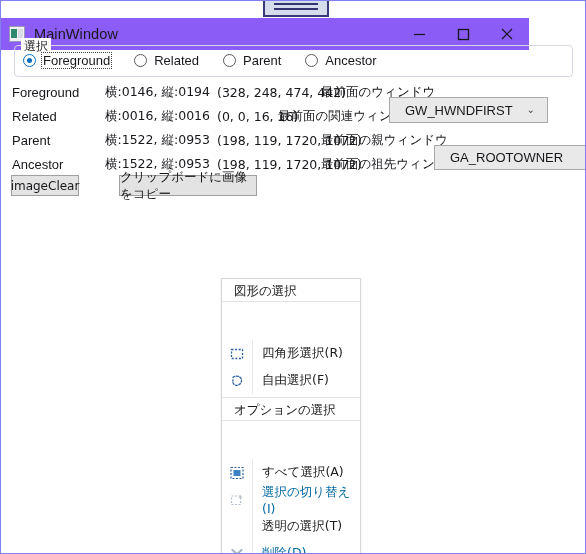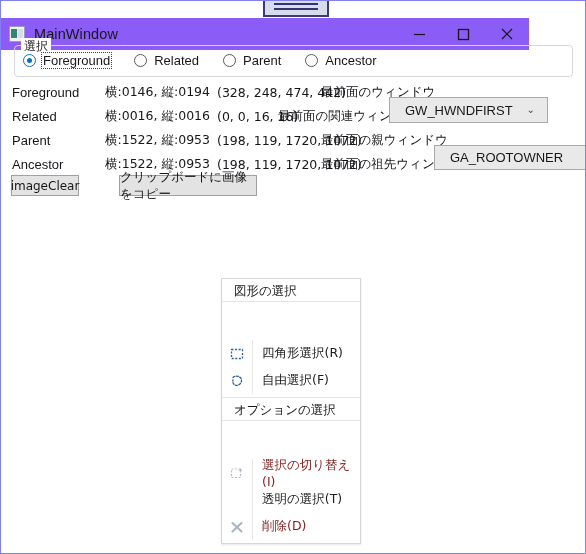"すべて選択(A)" div.menu-item { html: none -> <div> <span></span> <span> <svg> <rect></rect> <rect></rect> </svg> </span> <span>すべて選択(A)</span> </div> }
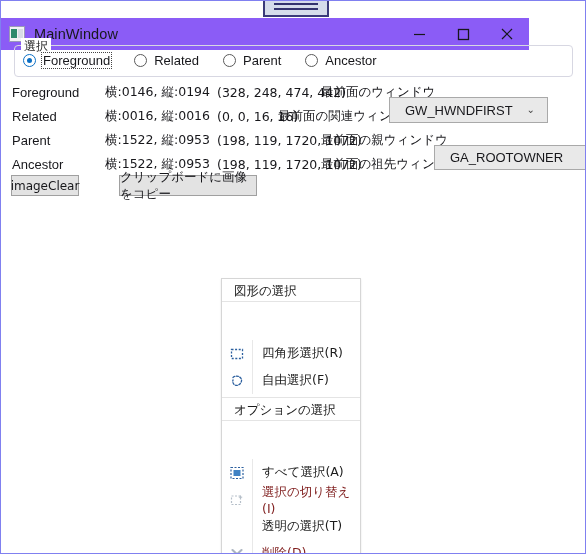"選択の切り替え(I)" .menu-item.disabled { color: #7f1d1d -> #0369a1 }
